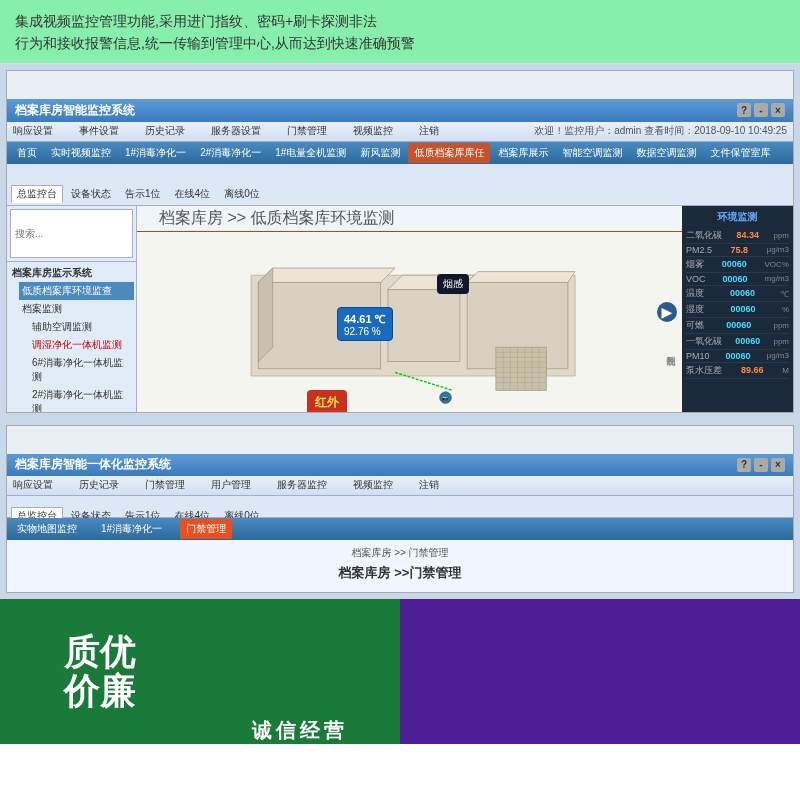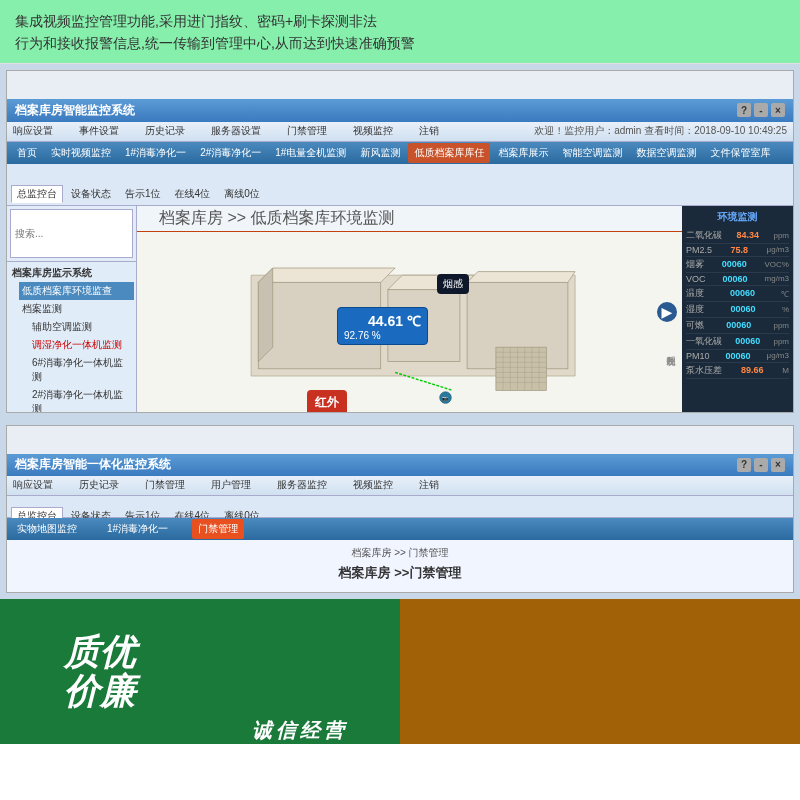"44.61 ℃" .tag-blue .tag-val { font-size: 14px -> 11px; margin-left: 24px -> none }
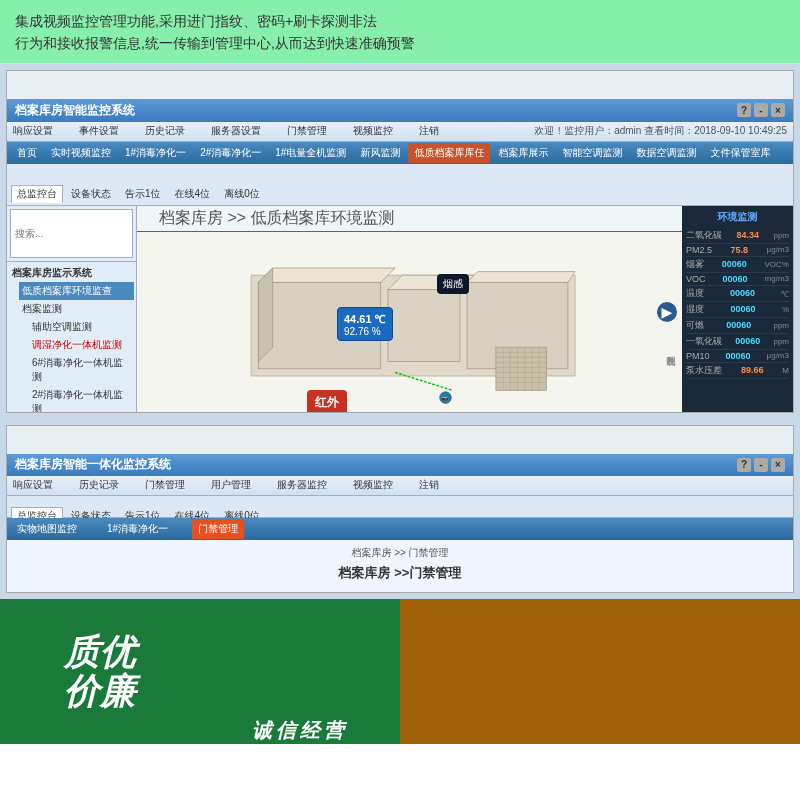"红外" .tag-red { color: #ffffff -> #fde047 }
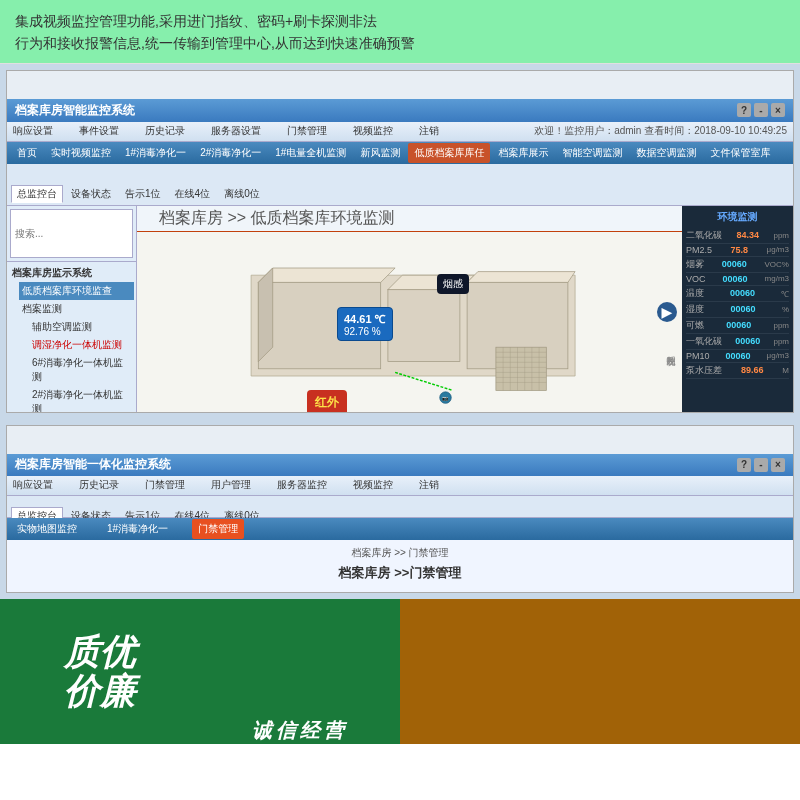"实物地图监控" .nav-menu-2 { gap: 18px -> 12px }
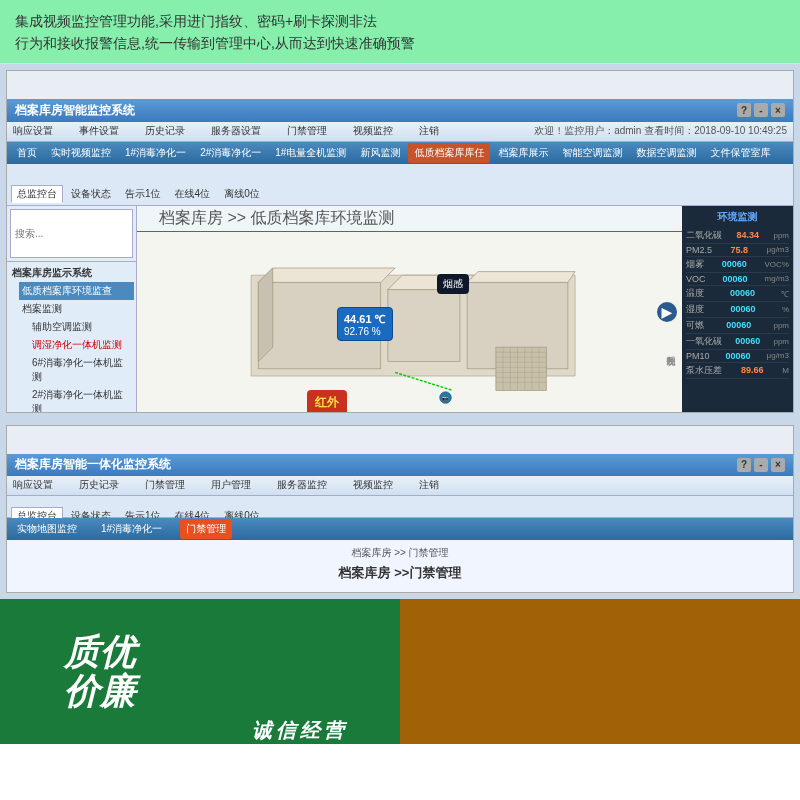"质优" .bottom-section { background: #a16207 -> #4c1d95; font-style: italic -> none }
